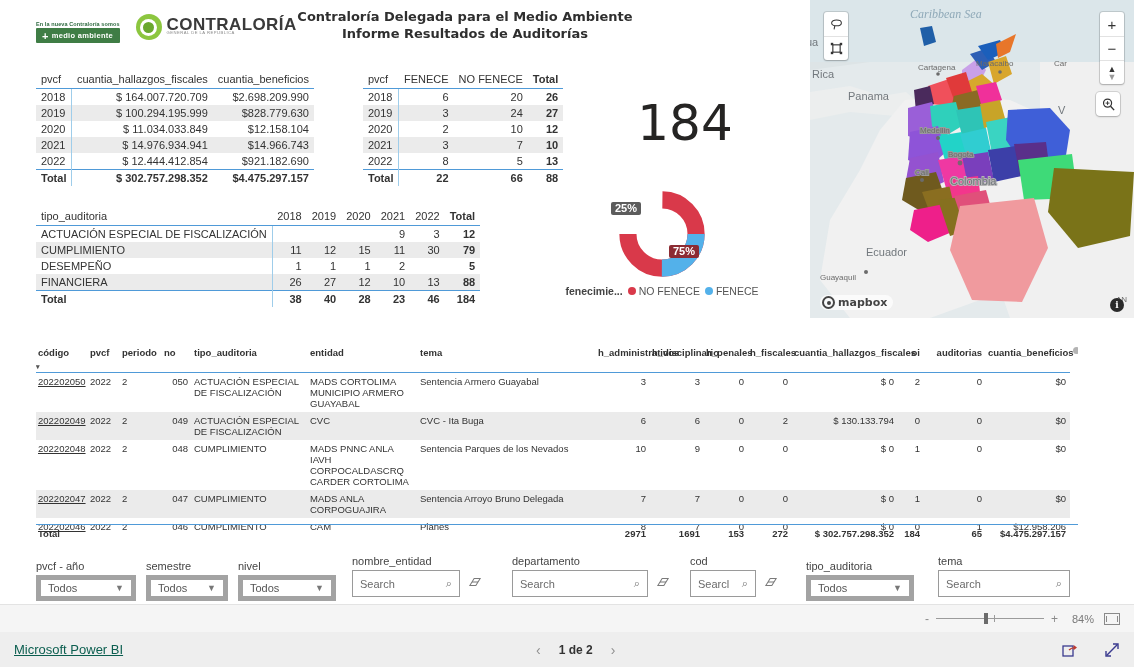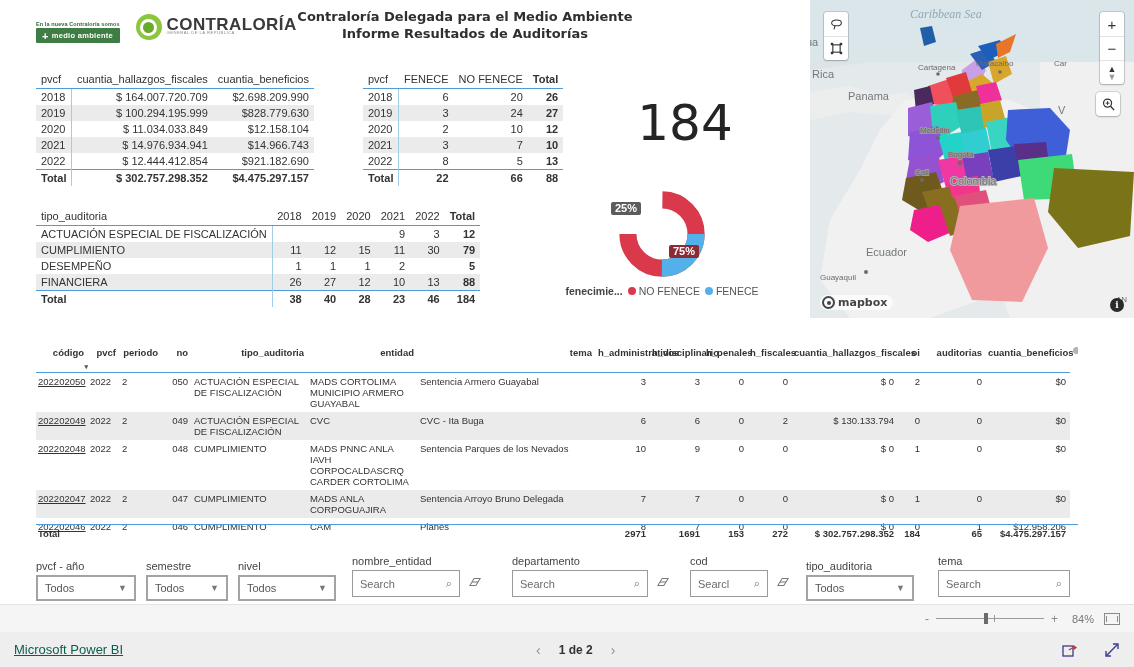"código" #detail-table thead th { text-align: right -> left }
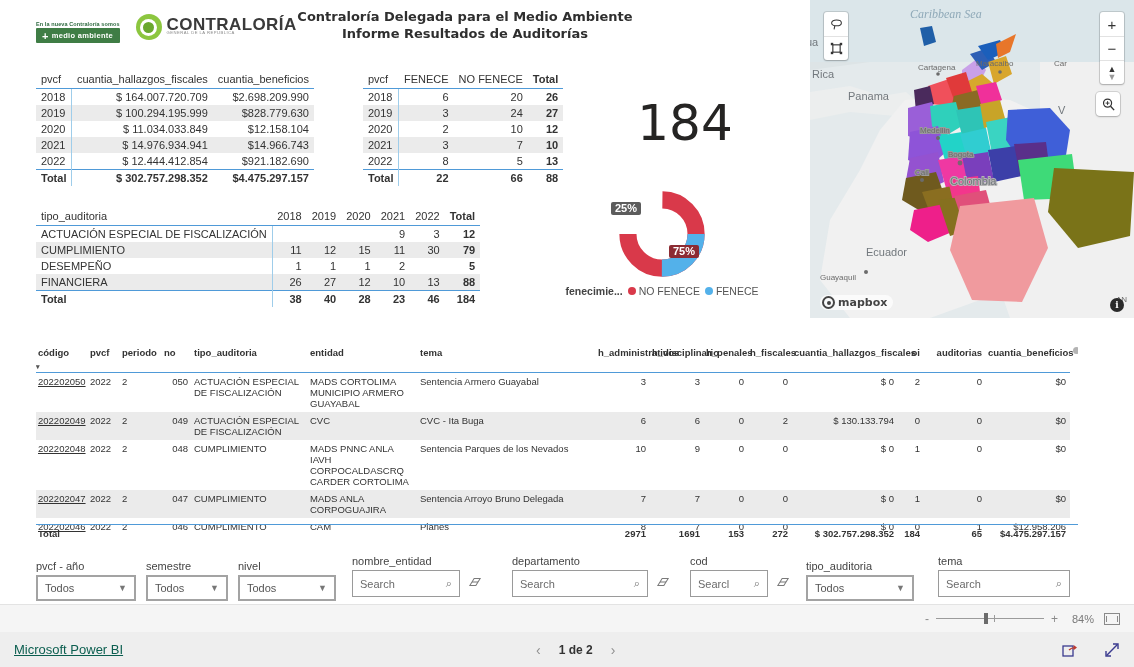"Todos" .dd { border: 2px solid #a3a3a3 -> 5px solid #a3a3a3 }
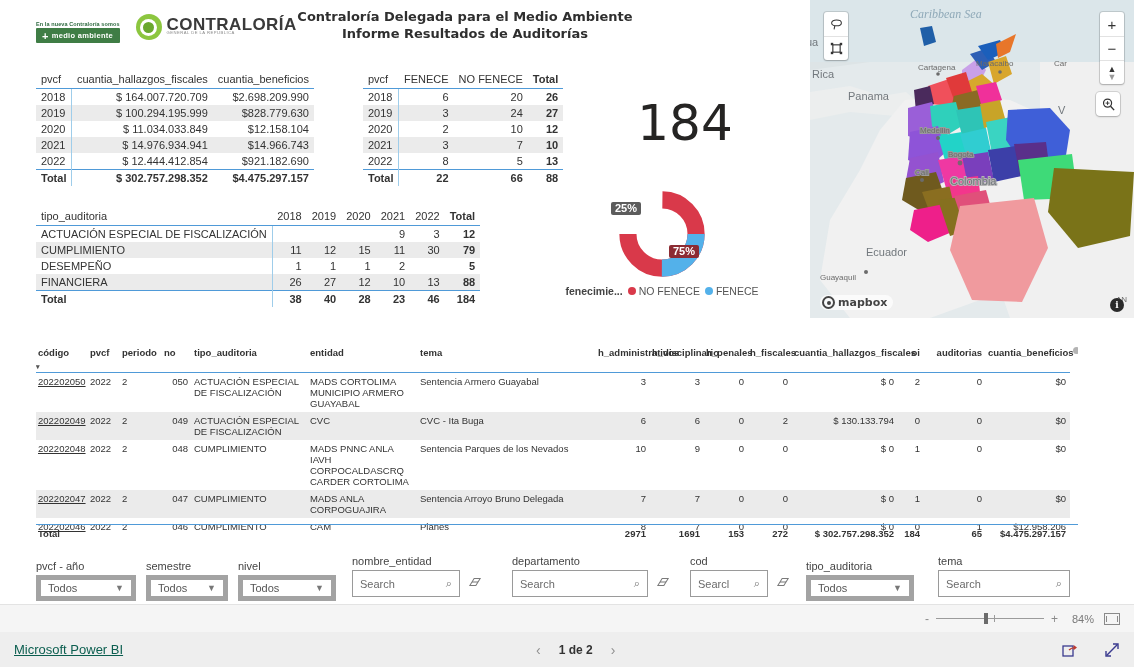"Searcl" div.sb { width: 78px -> 66px }
